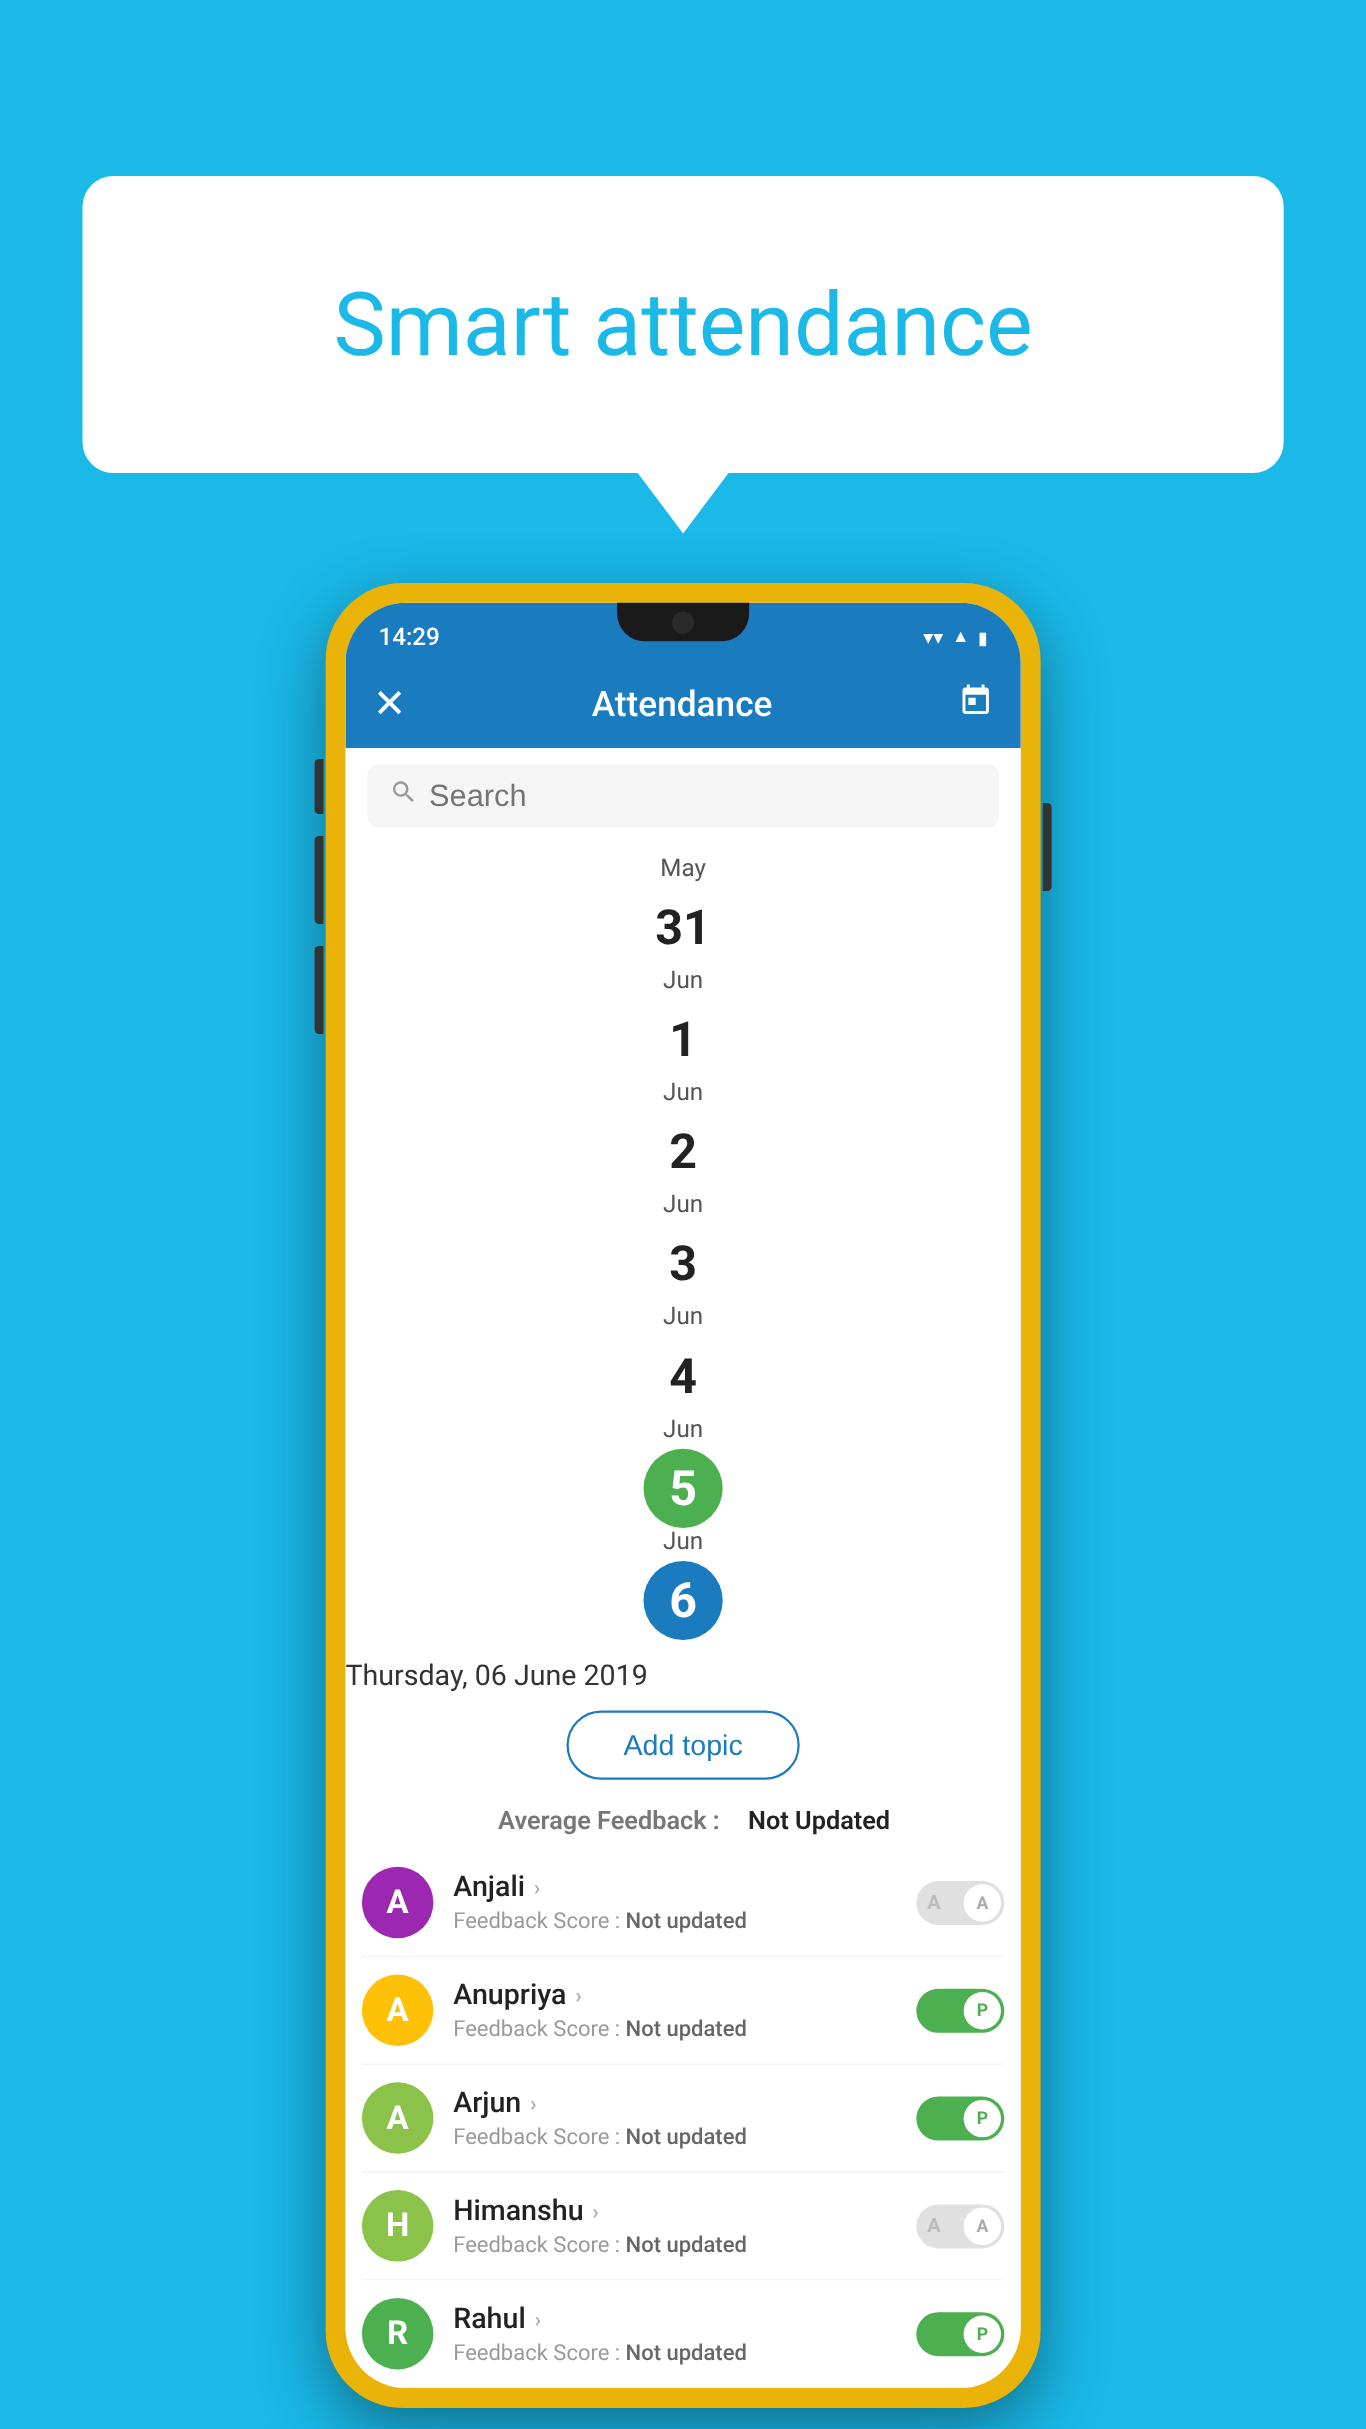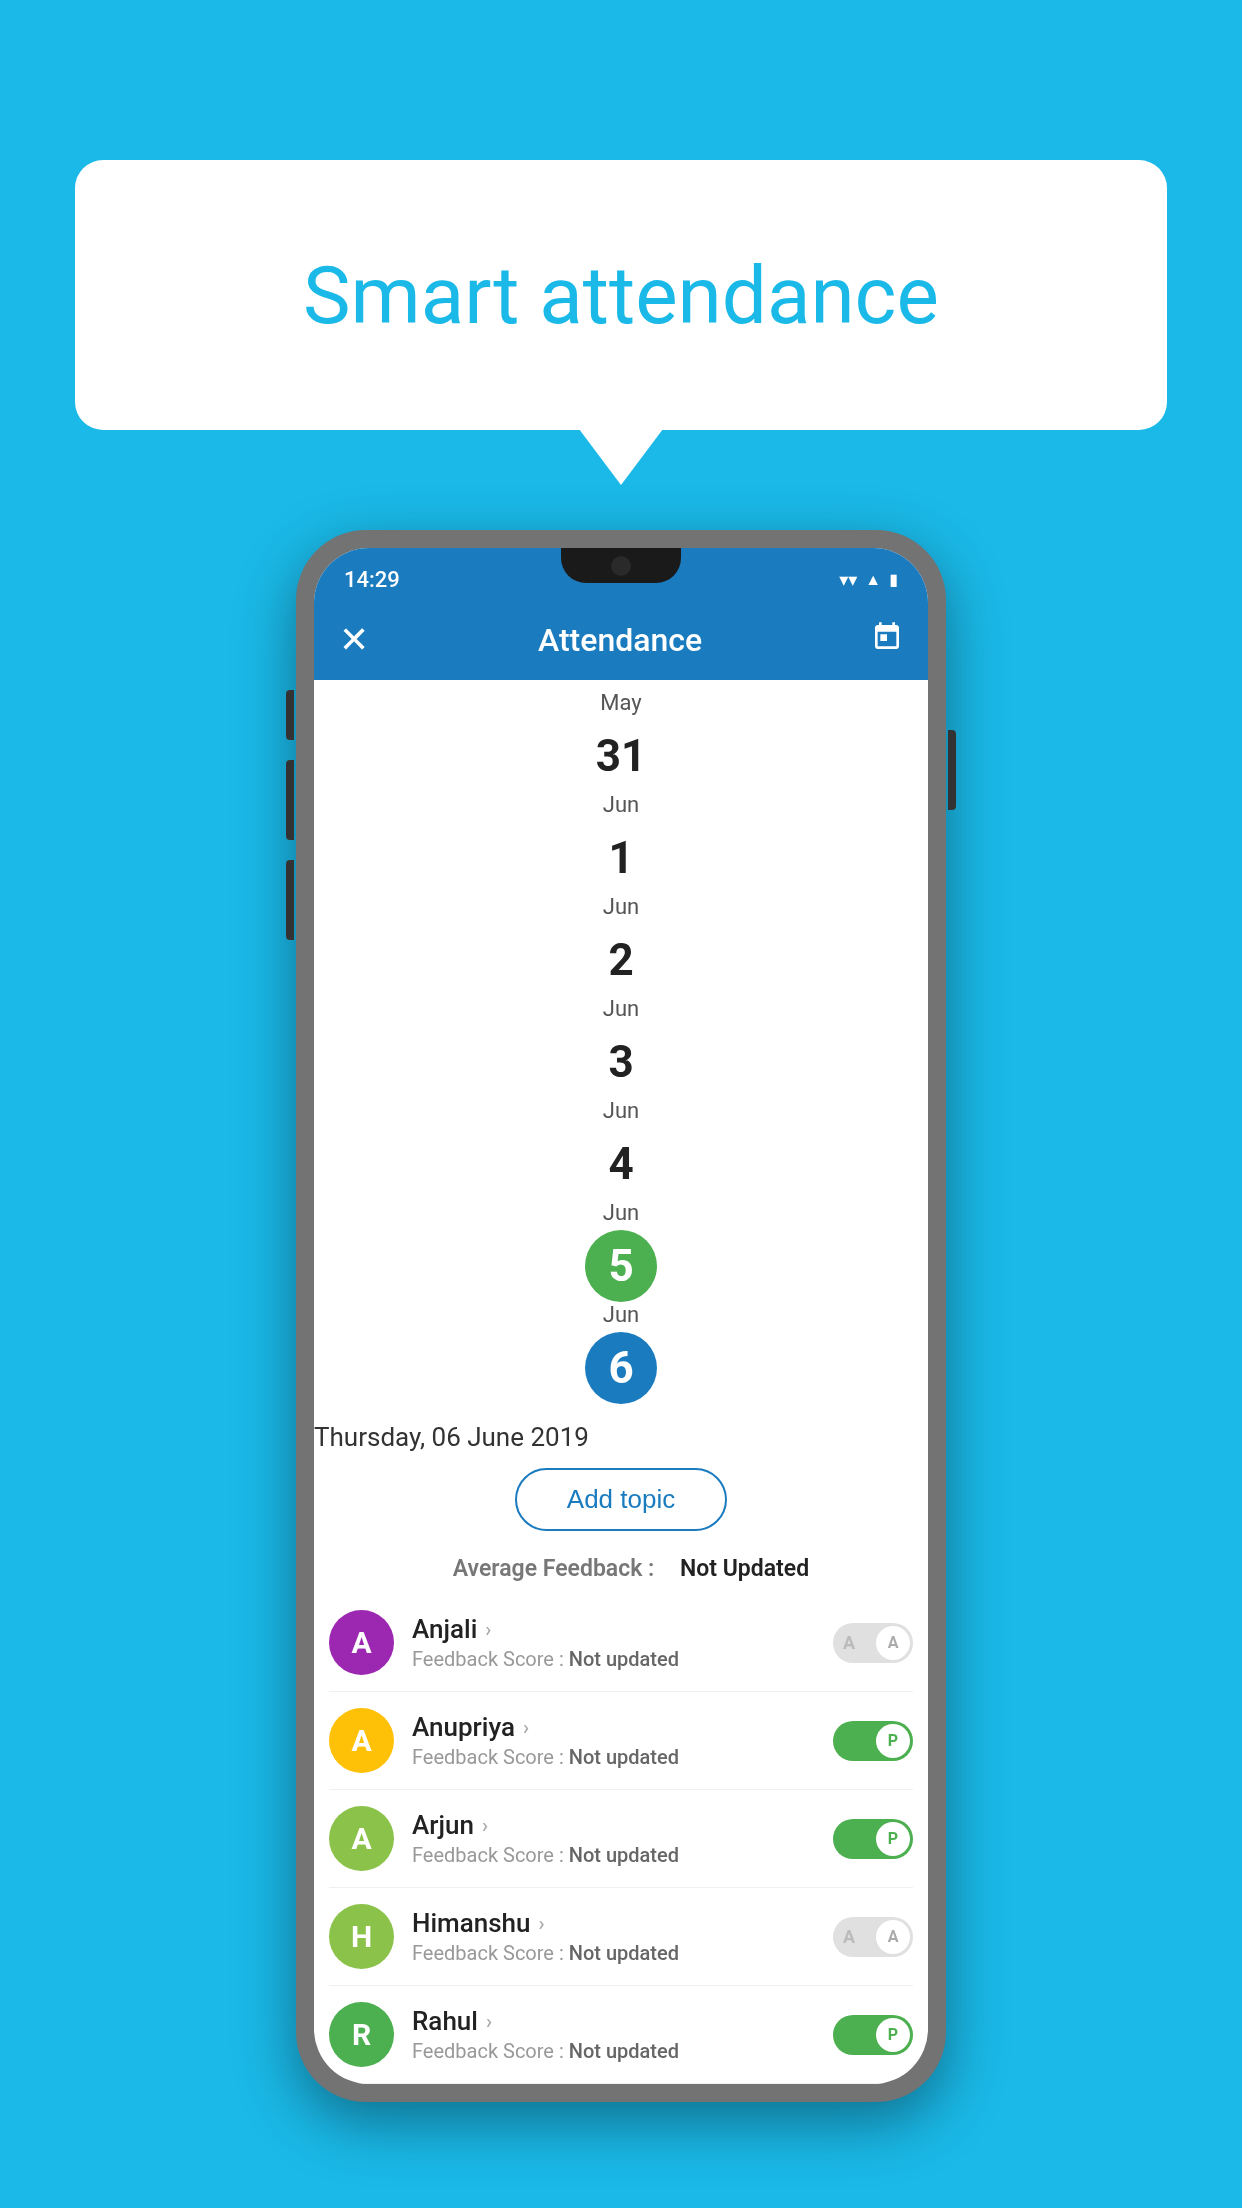"14:29" .phone-outer { background: #737373 -> #eab308 }
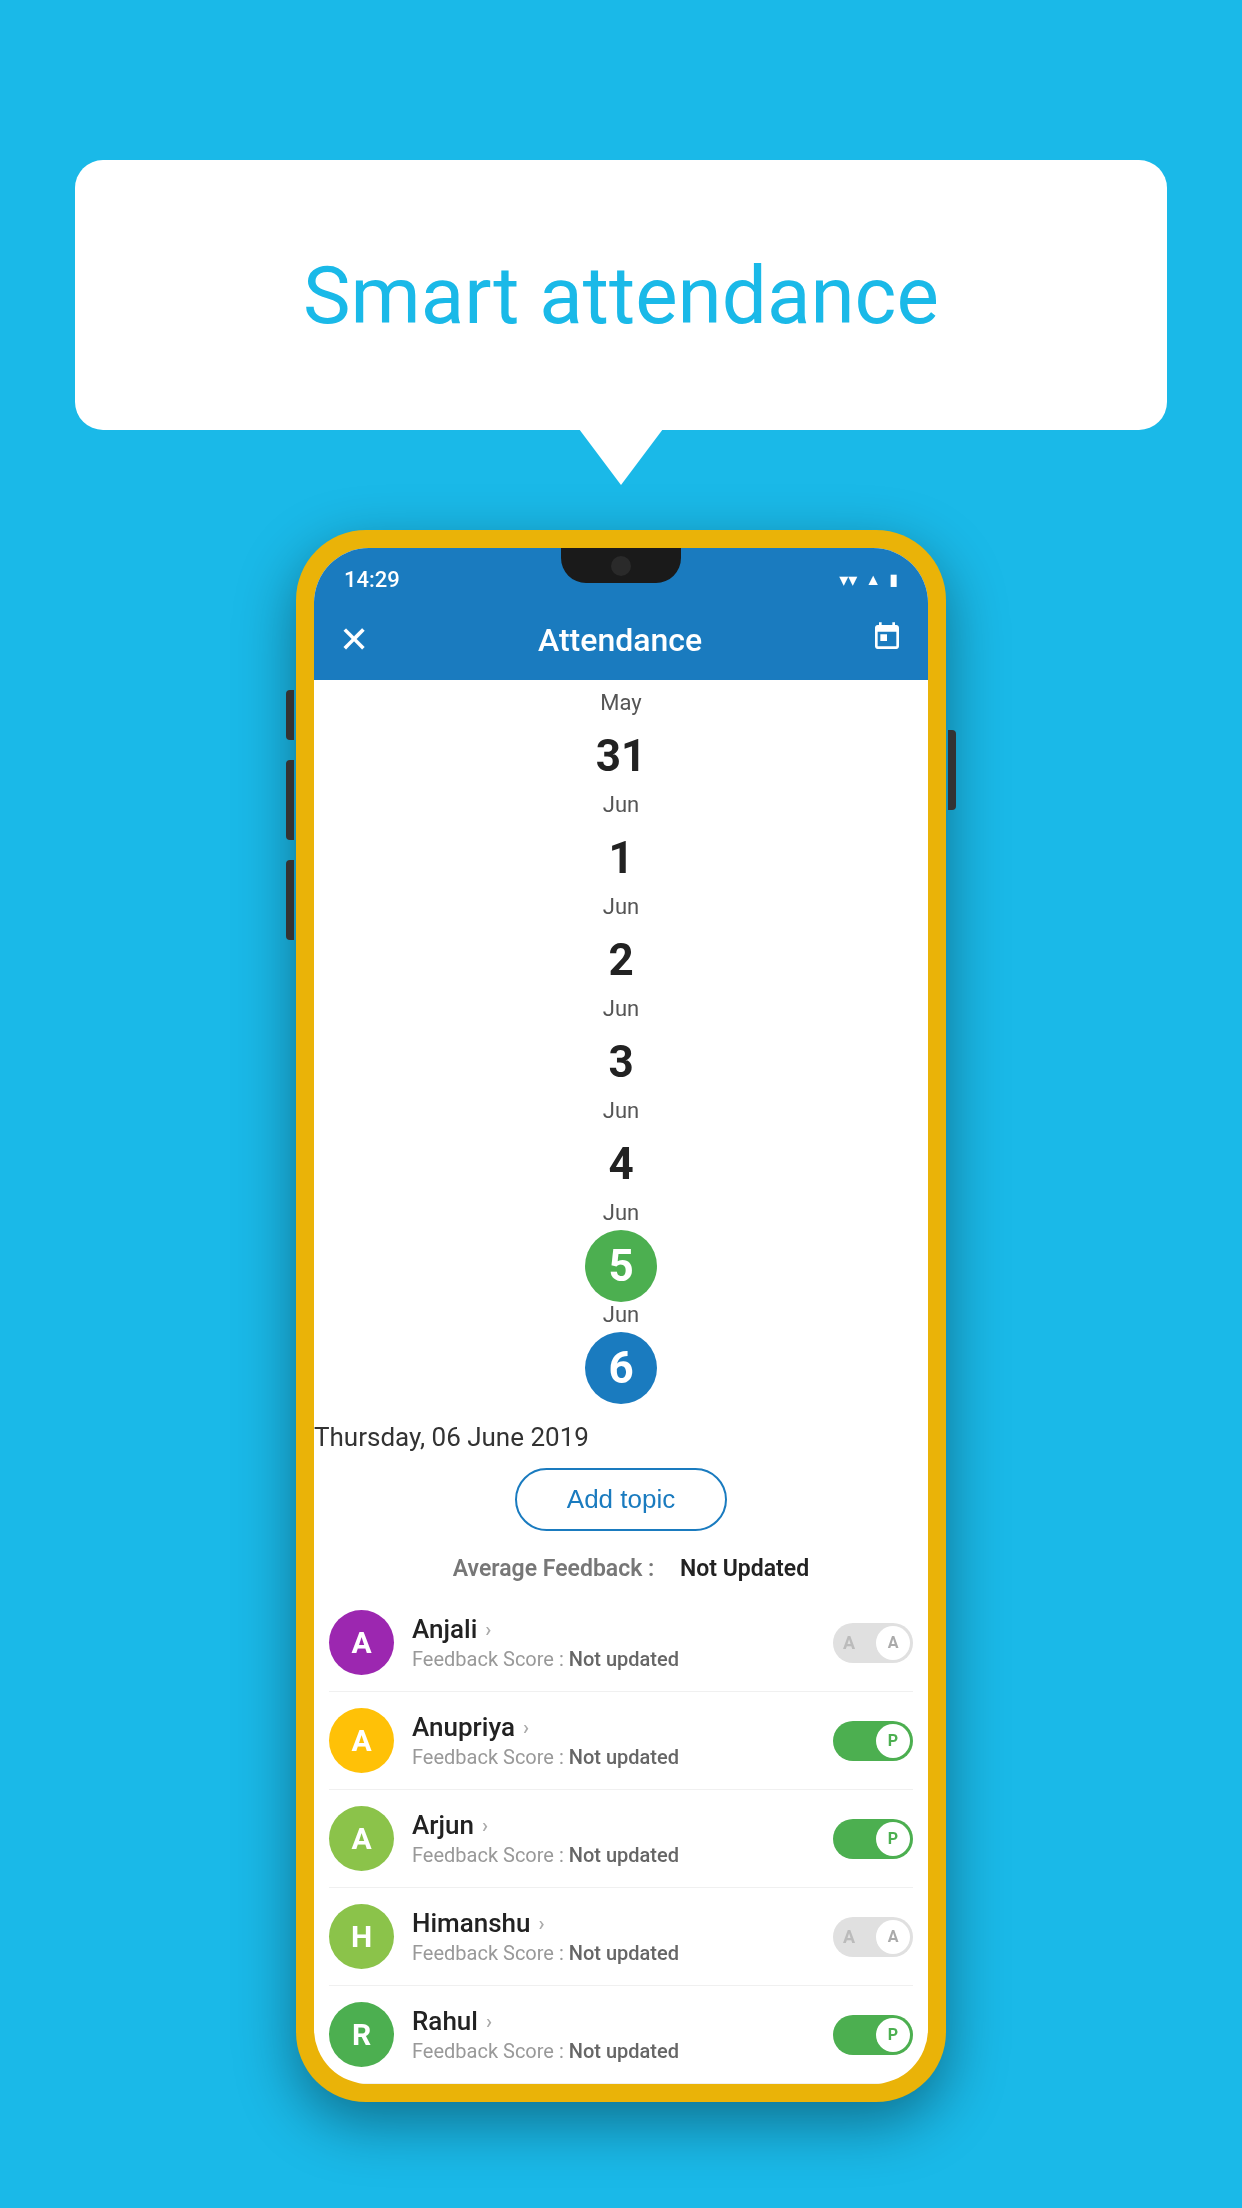"Search" div.search-container { html: none -> <div> <span> <svg> <path></path> </svg> </span> <input> </div> }
